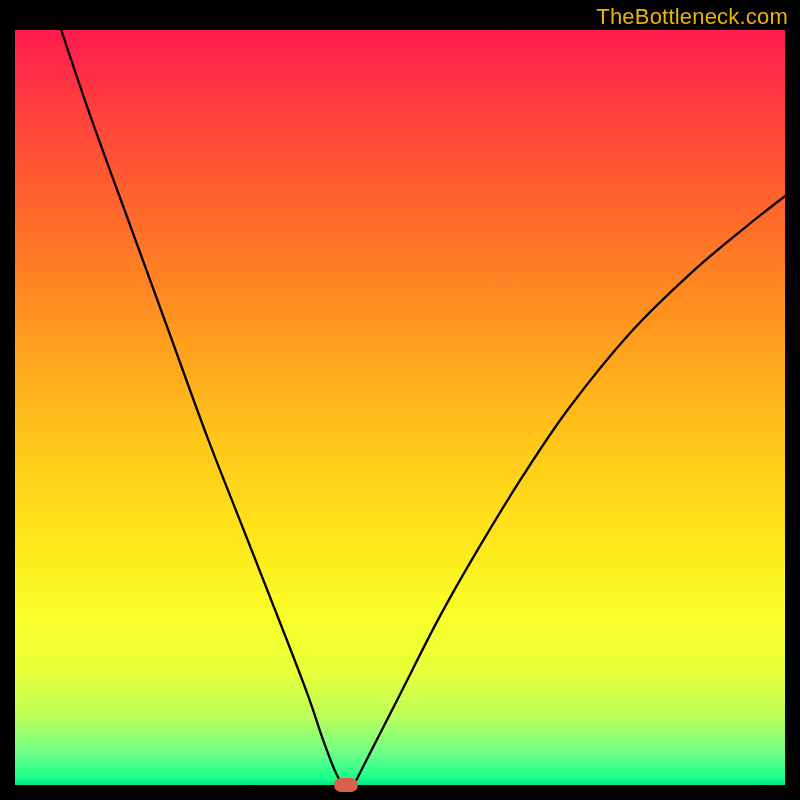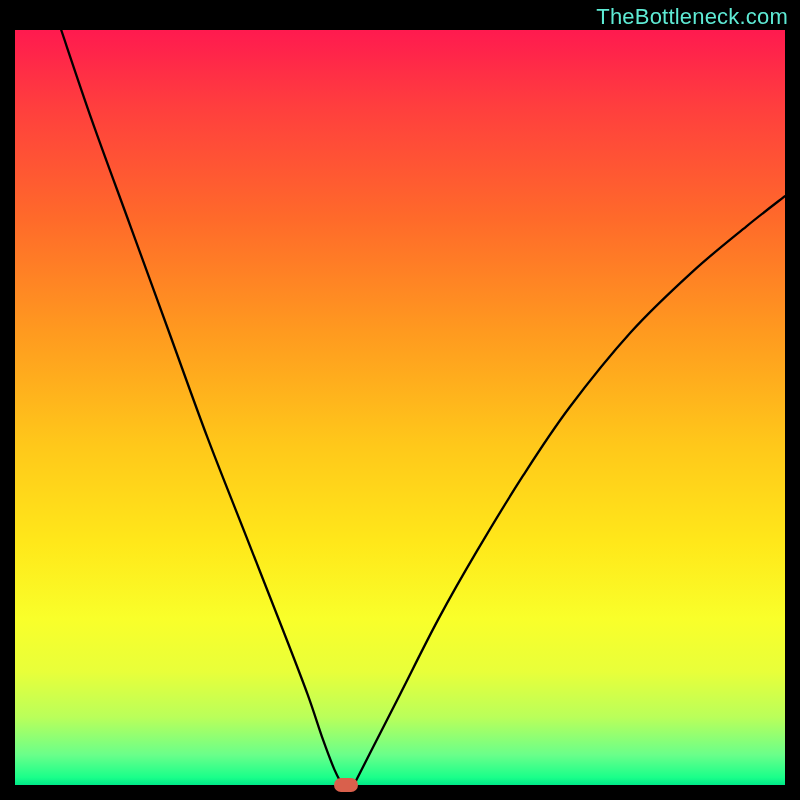"TheBottleneck.com" .watermark { color: #5eead4 -> #eab308 }
